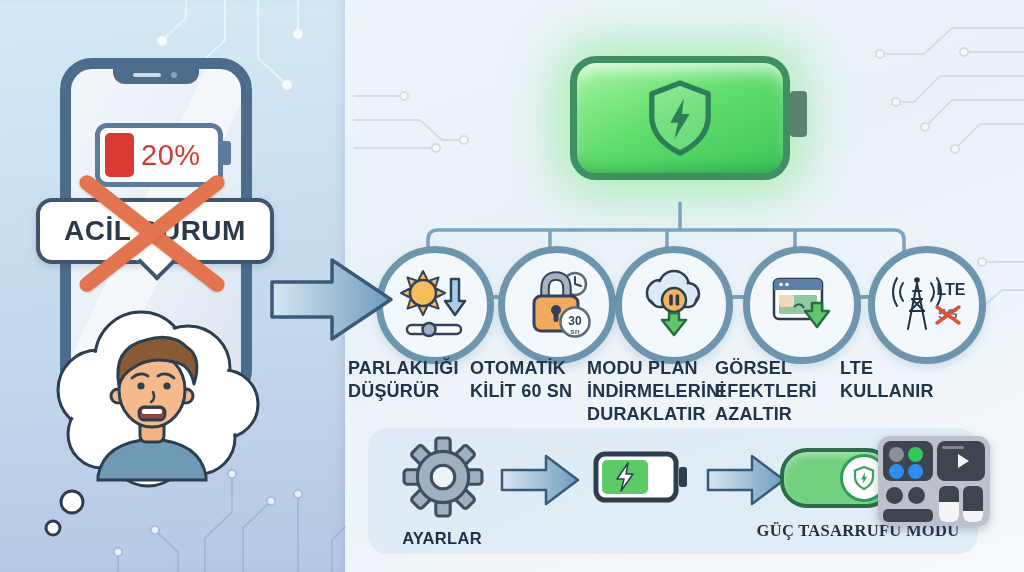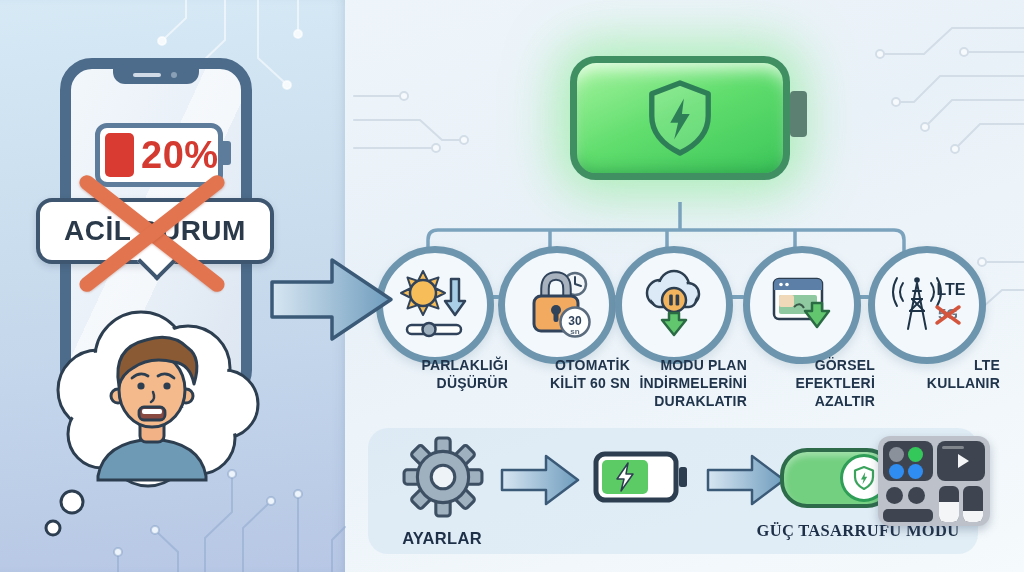"20%" .phone-batt-text { font-size: 38px -> 29px; font-weight: 700 -> 400 }
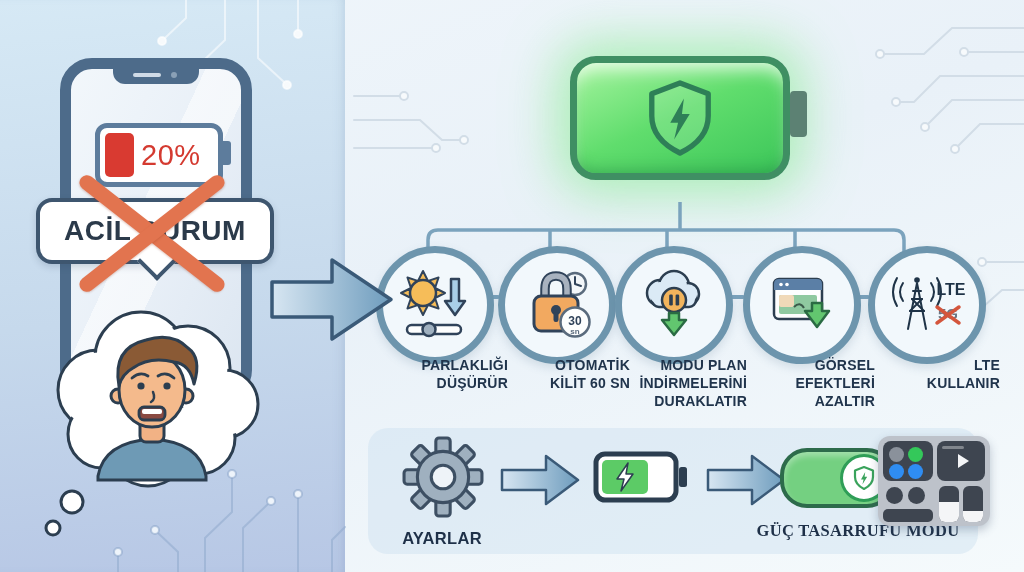"PARLAKLIĞI" .ring-label { font-size: 14px -> 18px; text-align: right -> left }
